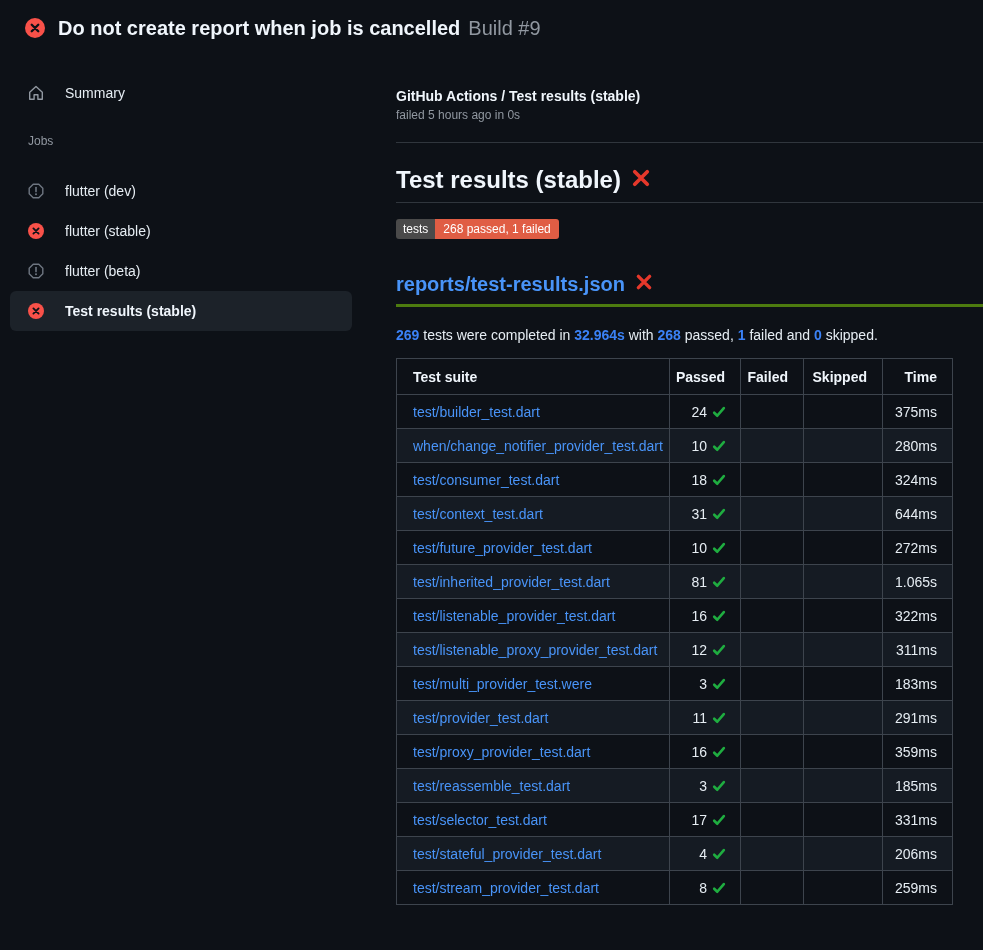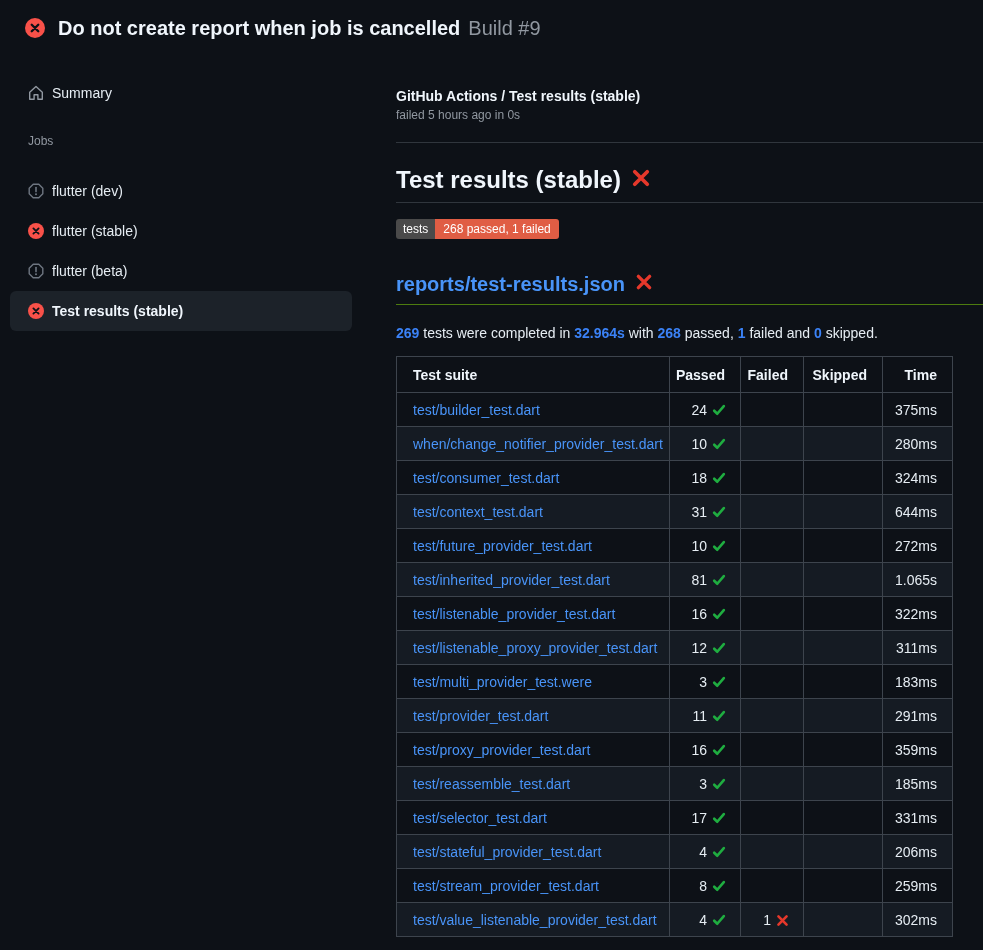"Summary" .side-item { gap: none -> 13px }
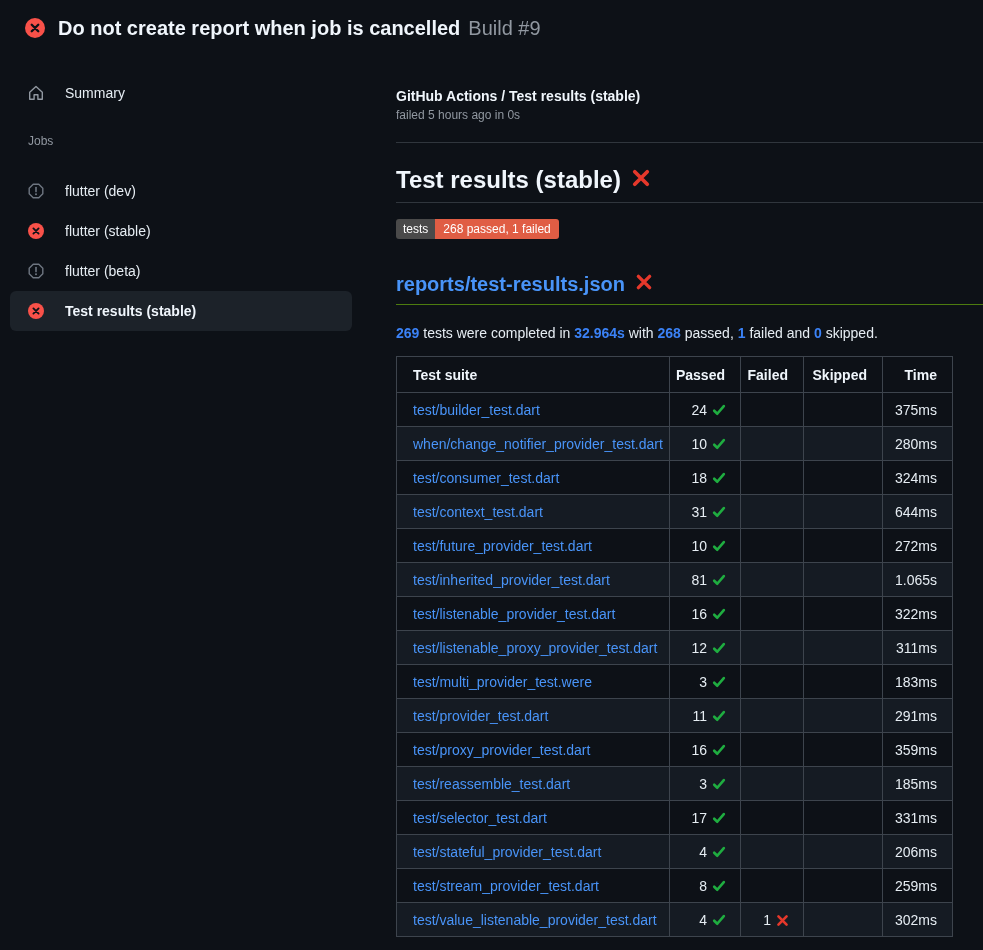"reports/test-results.json" h3.report-title { border-bottom: 1px solid #4d7c0f -> 3px solid #4d7c0f }
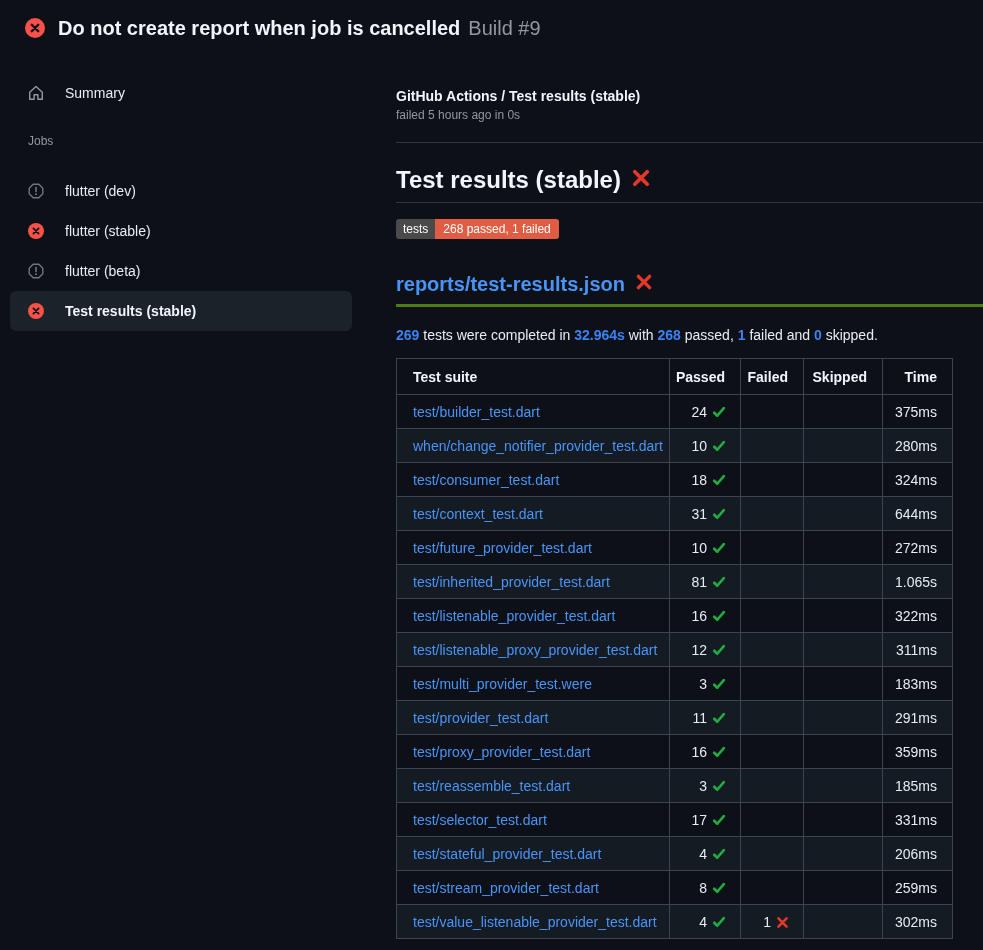"test/value_listenable_provider_test.dart" tr.alt { html: <tr> <td><a>test/value_listenable_provider_test.dart</a></td> <td><span>4</span><svg> <path></path> </svg></td> <td><span>1</span><svg> <path></path> </svg></td> <td></td> <td>302ms</td> </tr> -> none }
